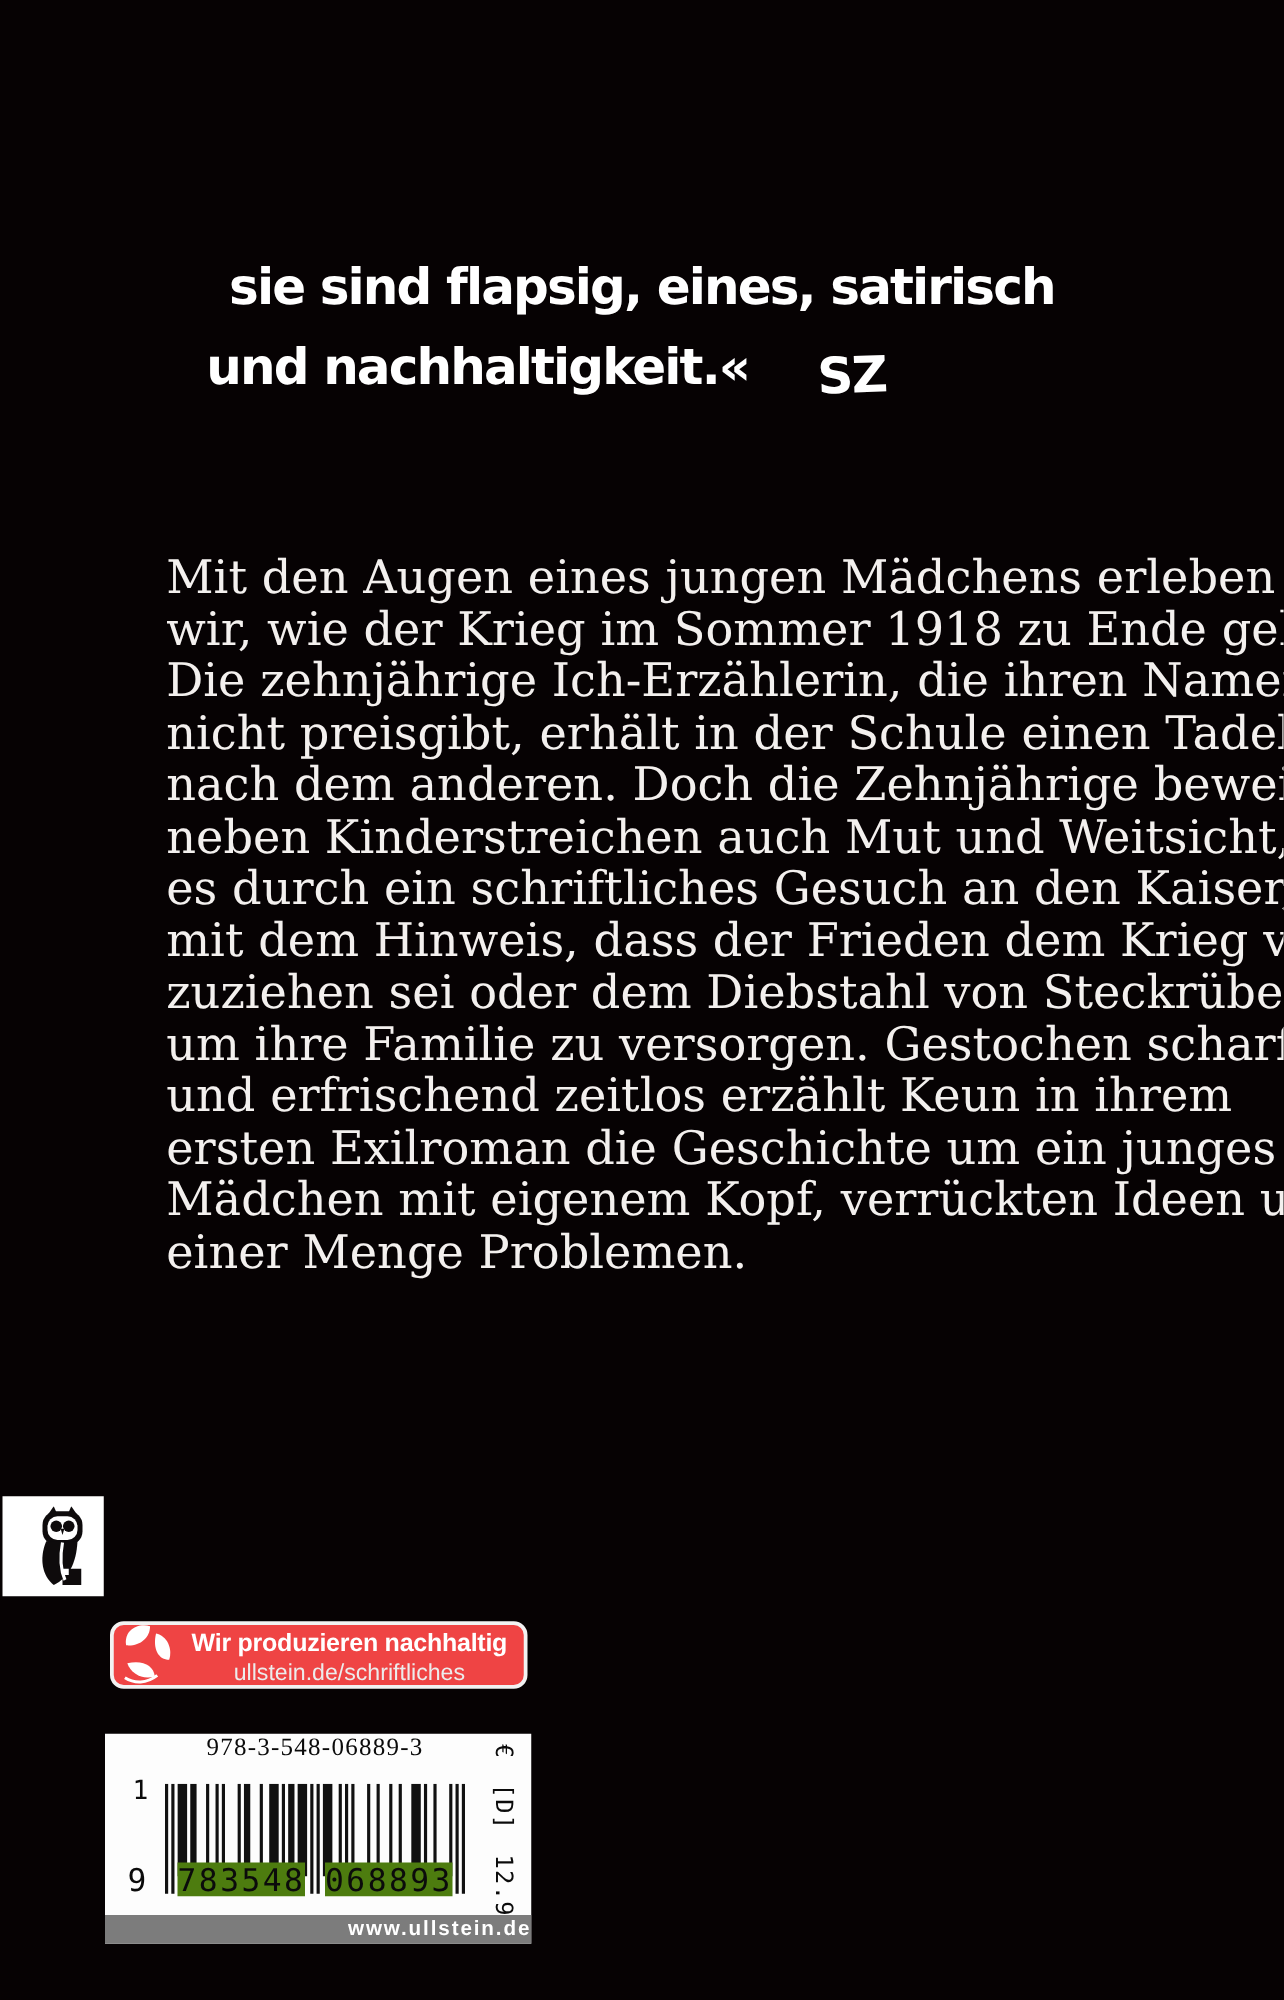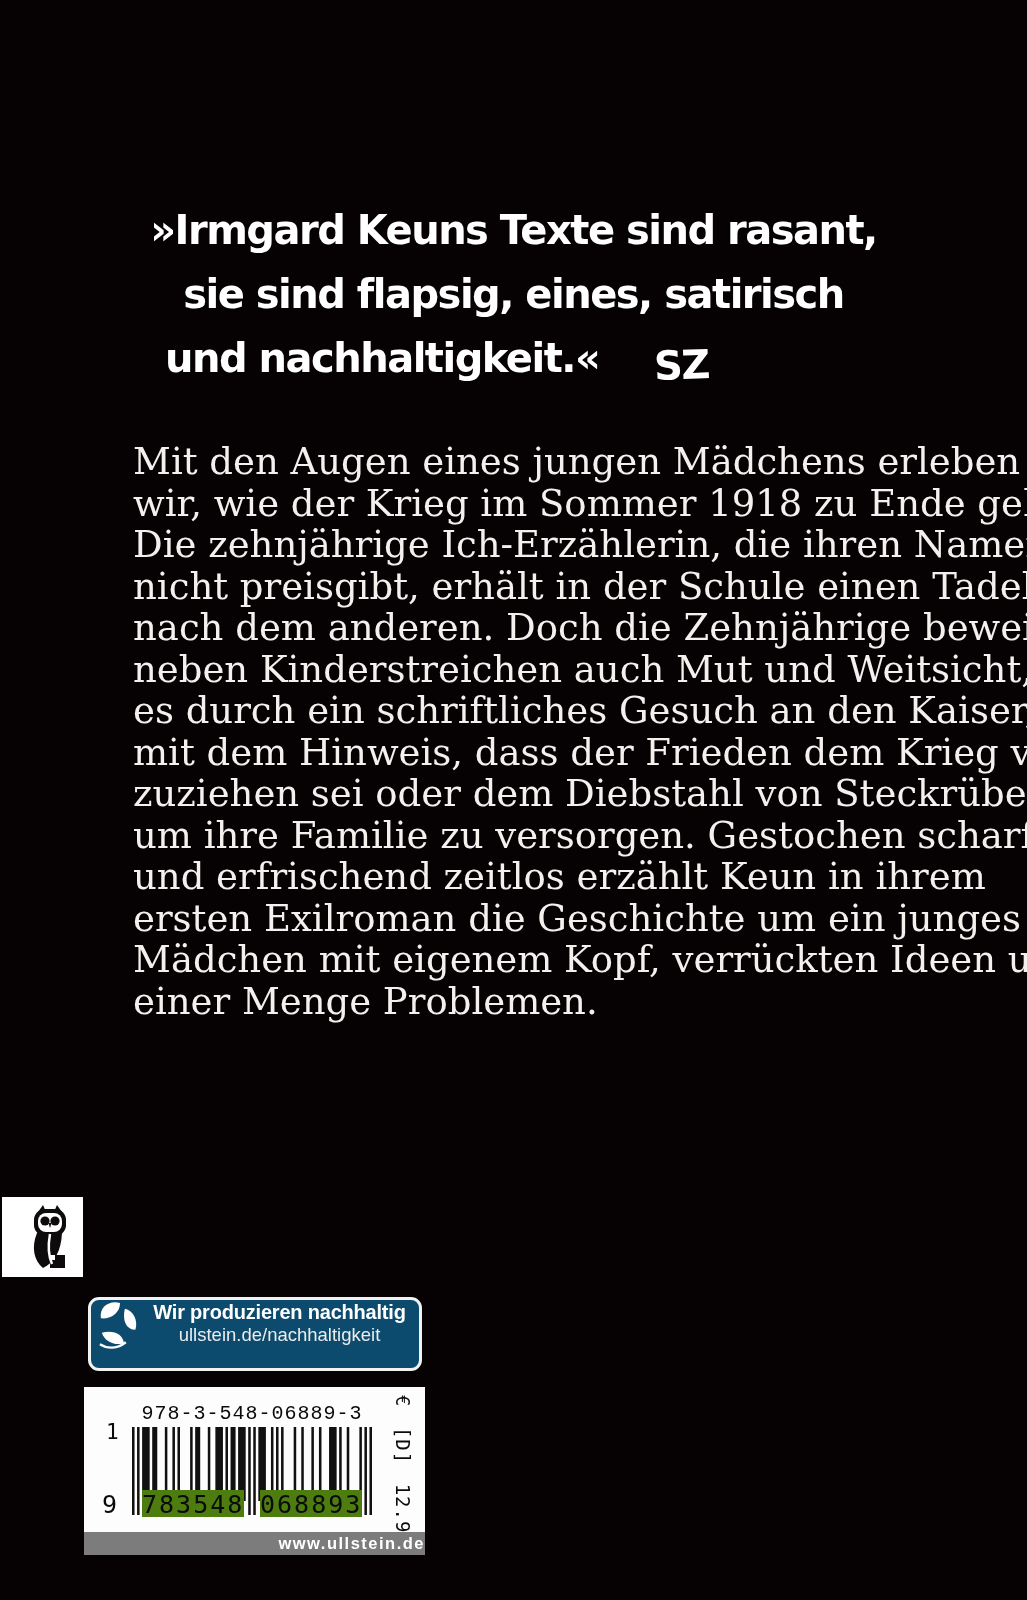"»Irmgard Keuns Texte sind rasant," div.q-line { html: <div>»Irmgard Keuns Texte sind rasant,</div> -> none }
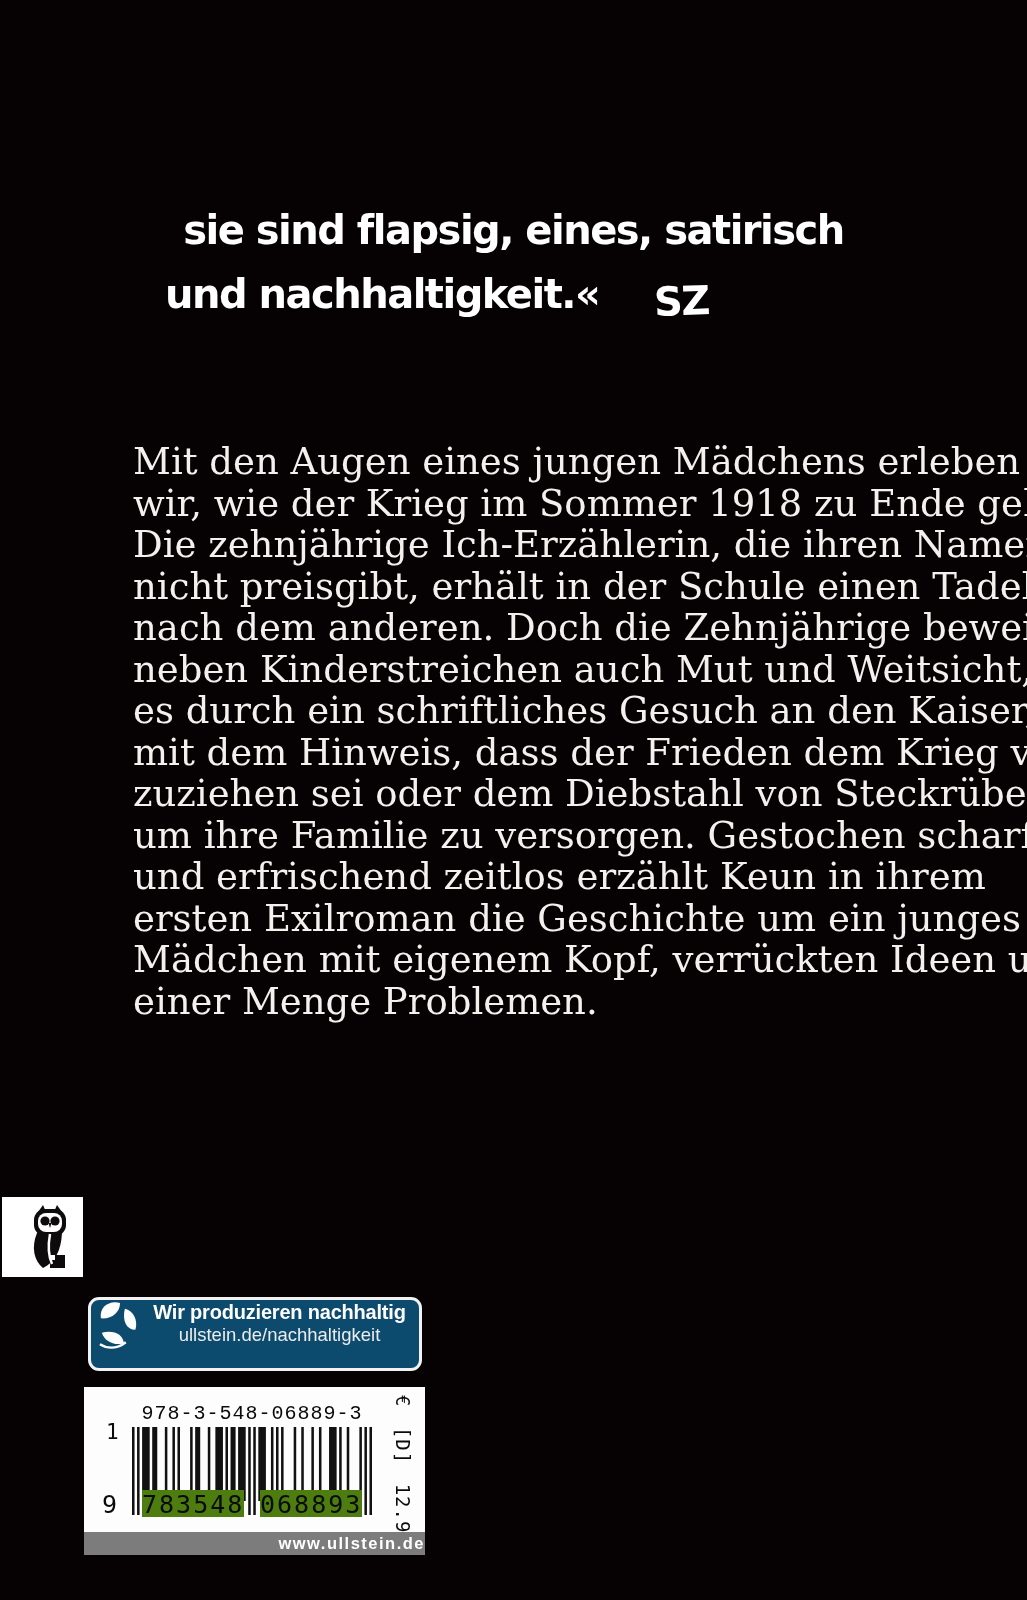"Wir produzieren nachhaltig" .eco-badge { align-items: flex-start -> flex-end; background: #0c4a6e -> #ef4444; height: 74px -> 54px }
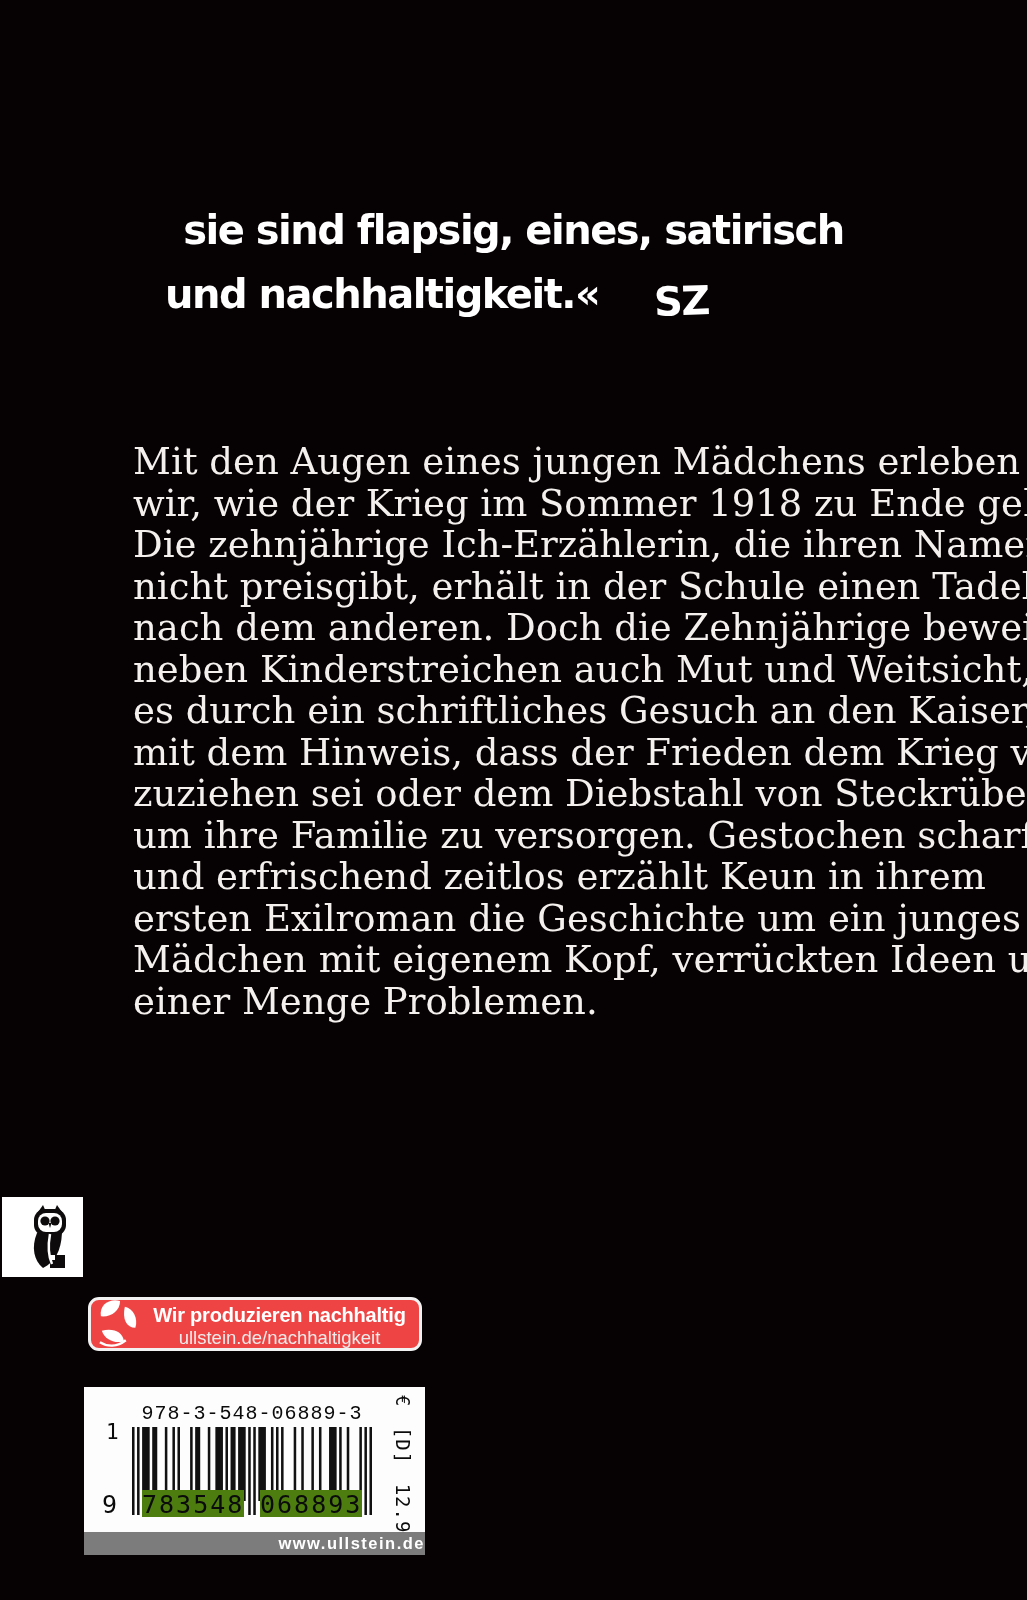"ullstein.de/nachhaltigkeit" div.eco-line2 { text: ullstein.de/nachhaltigkeit -> ullstein.de/schriftliches }
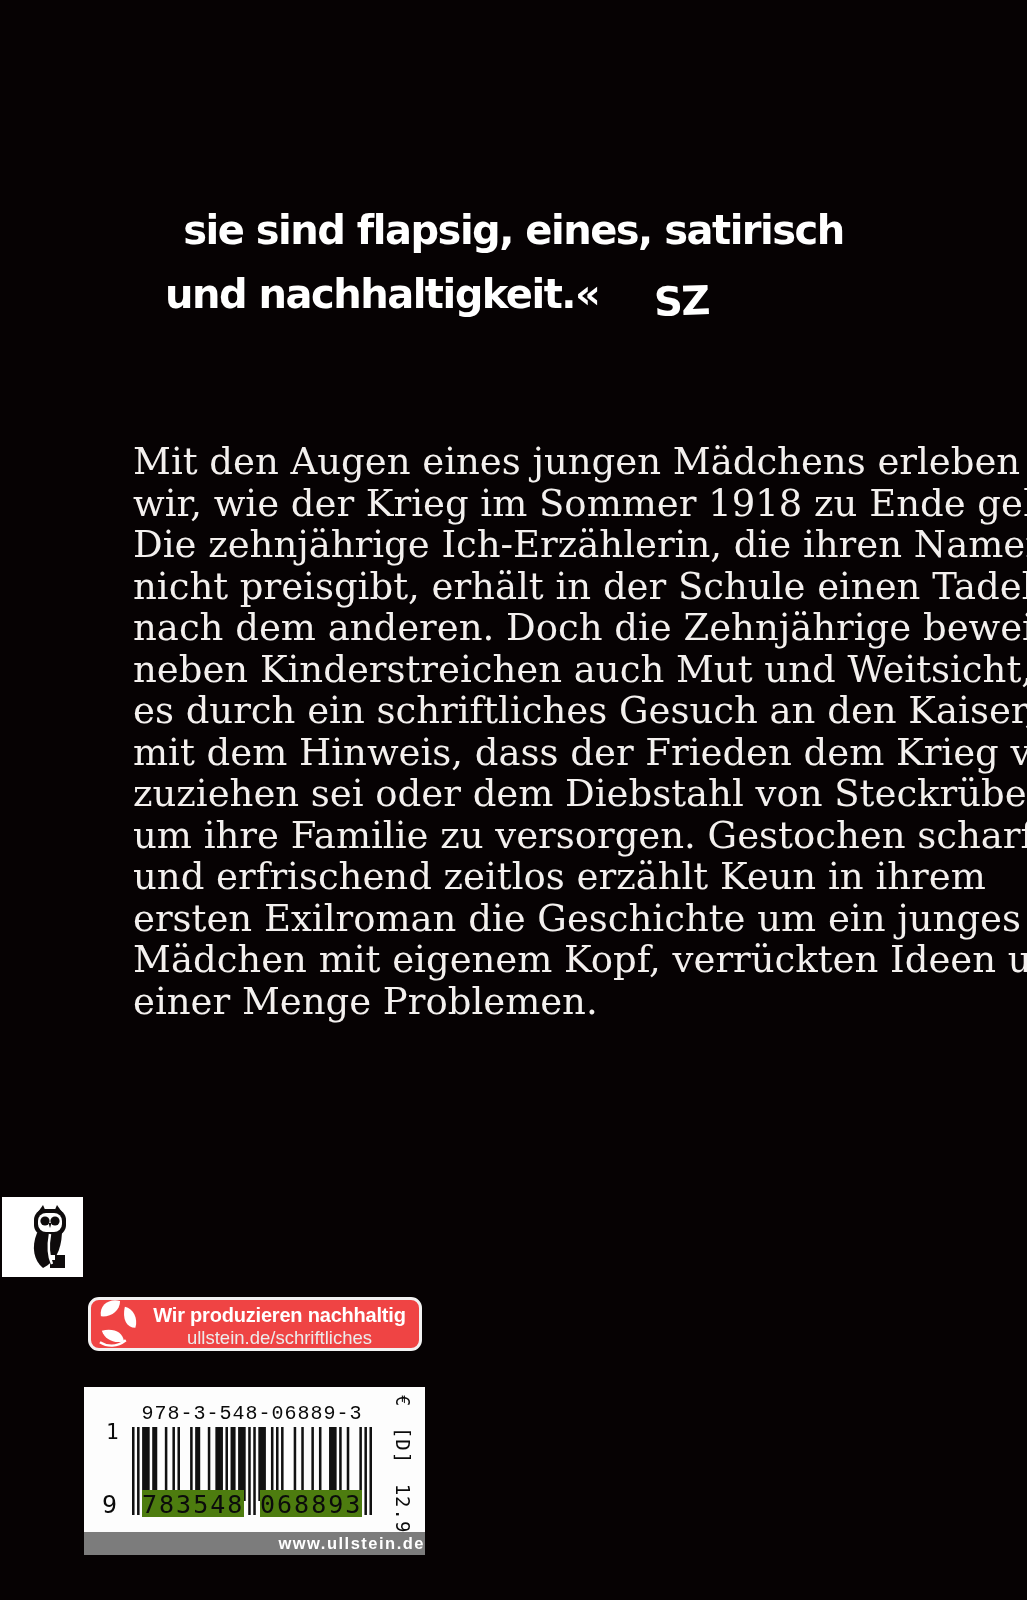"978-3-548-06889-3" .isbn-text { font-family: Liberation Mono, monospace -> Liberation Serif, serif; top: 15px -> 0 }
